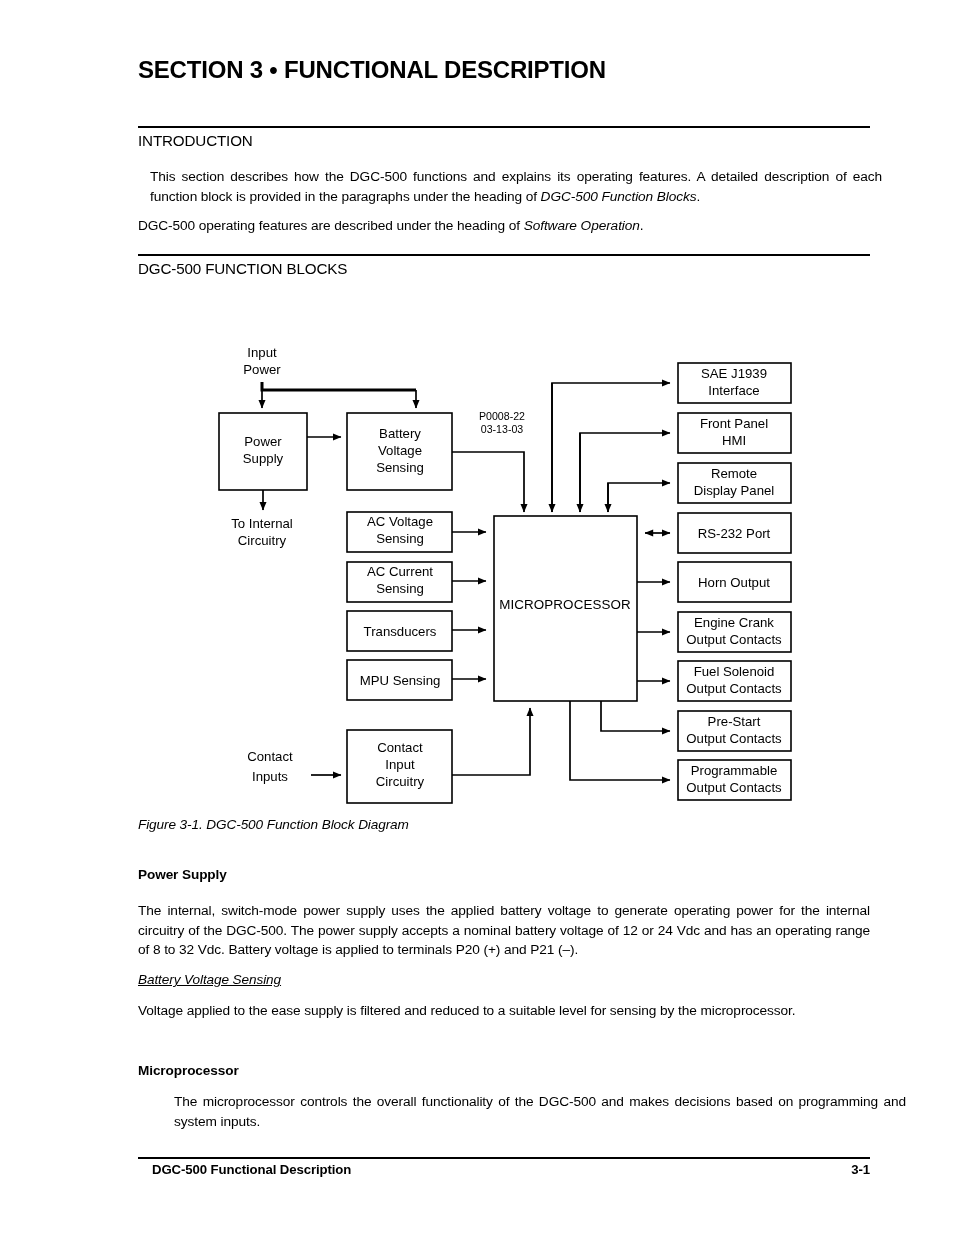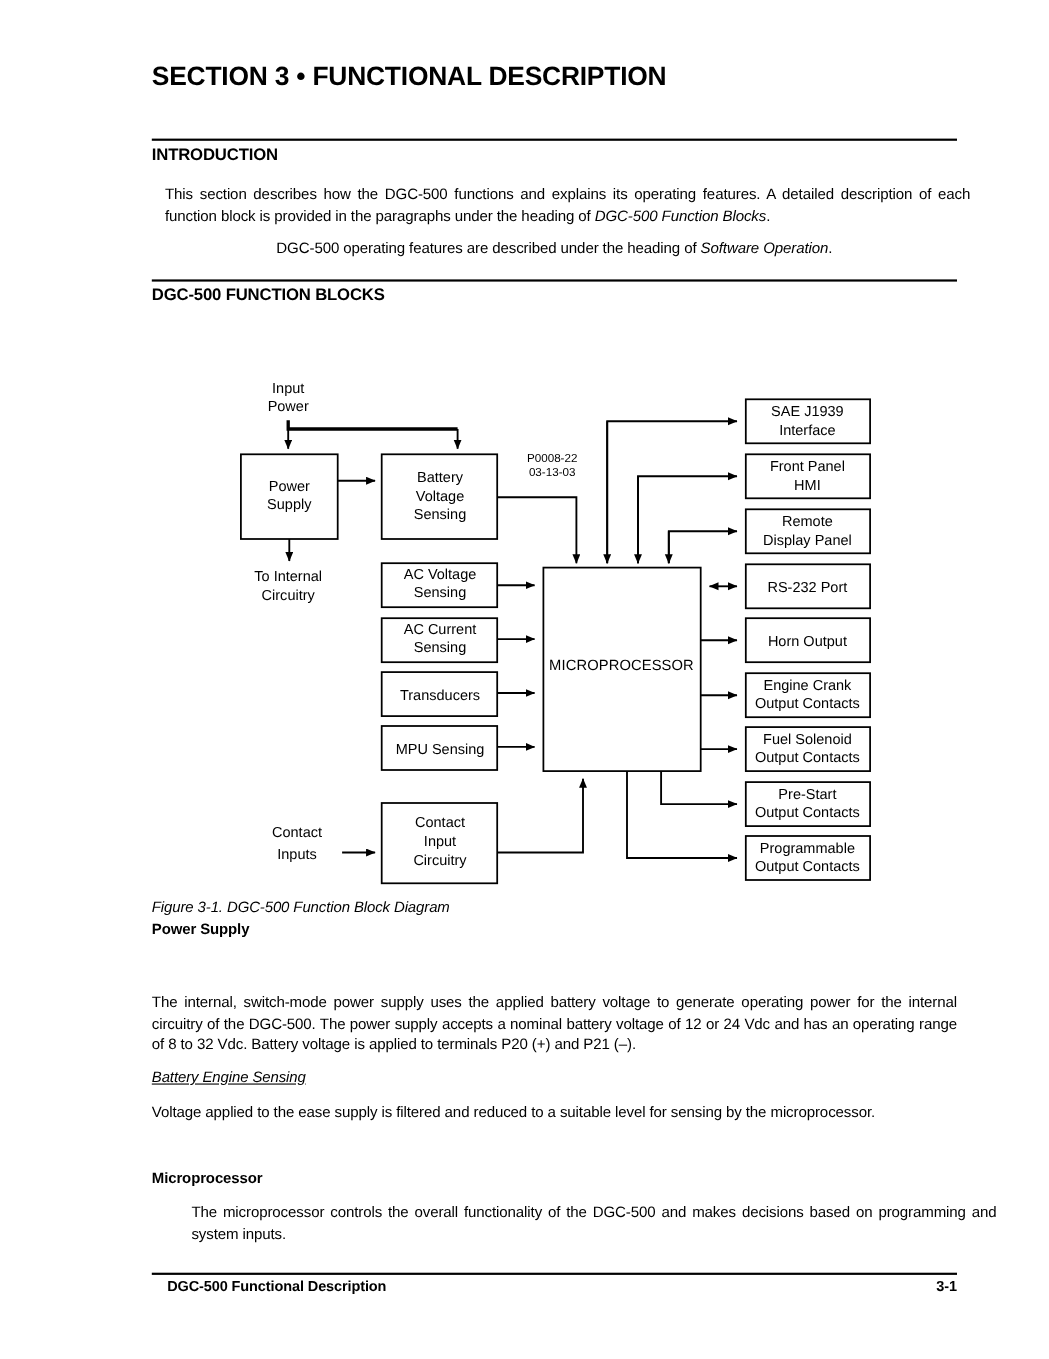"INTRODUCTION" .head2 { font-weight: bold -> normal }
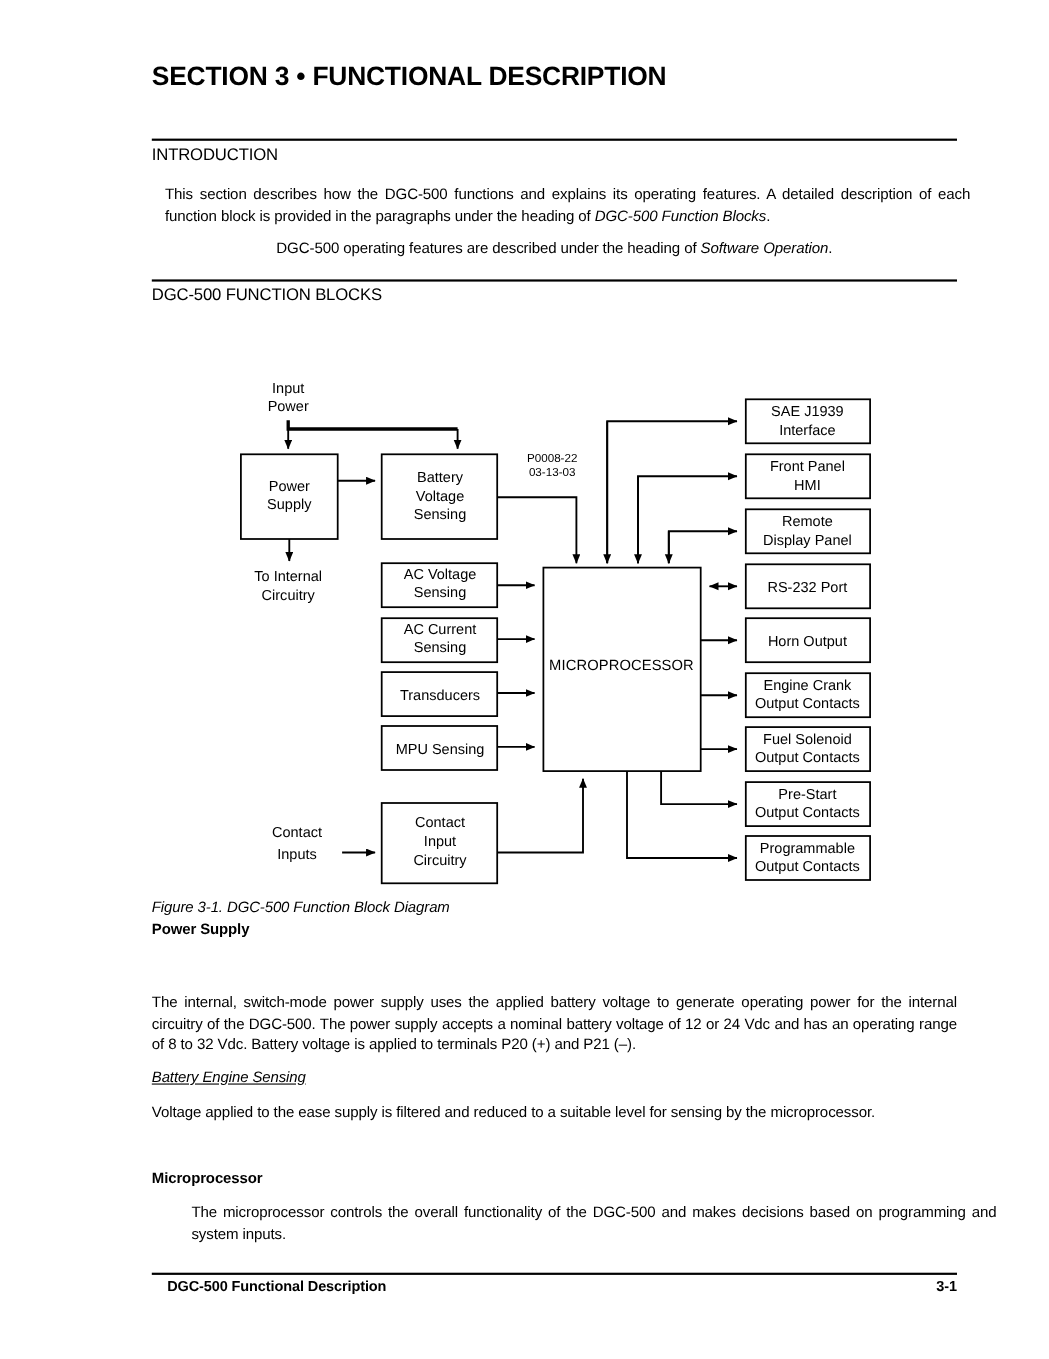"DGC-500 operating features are described" .para { text-align: center -> none }
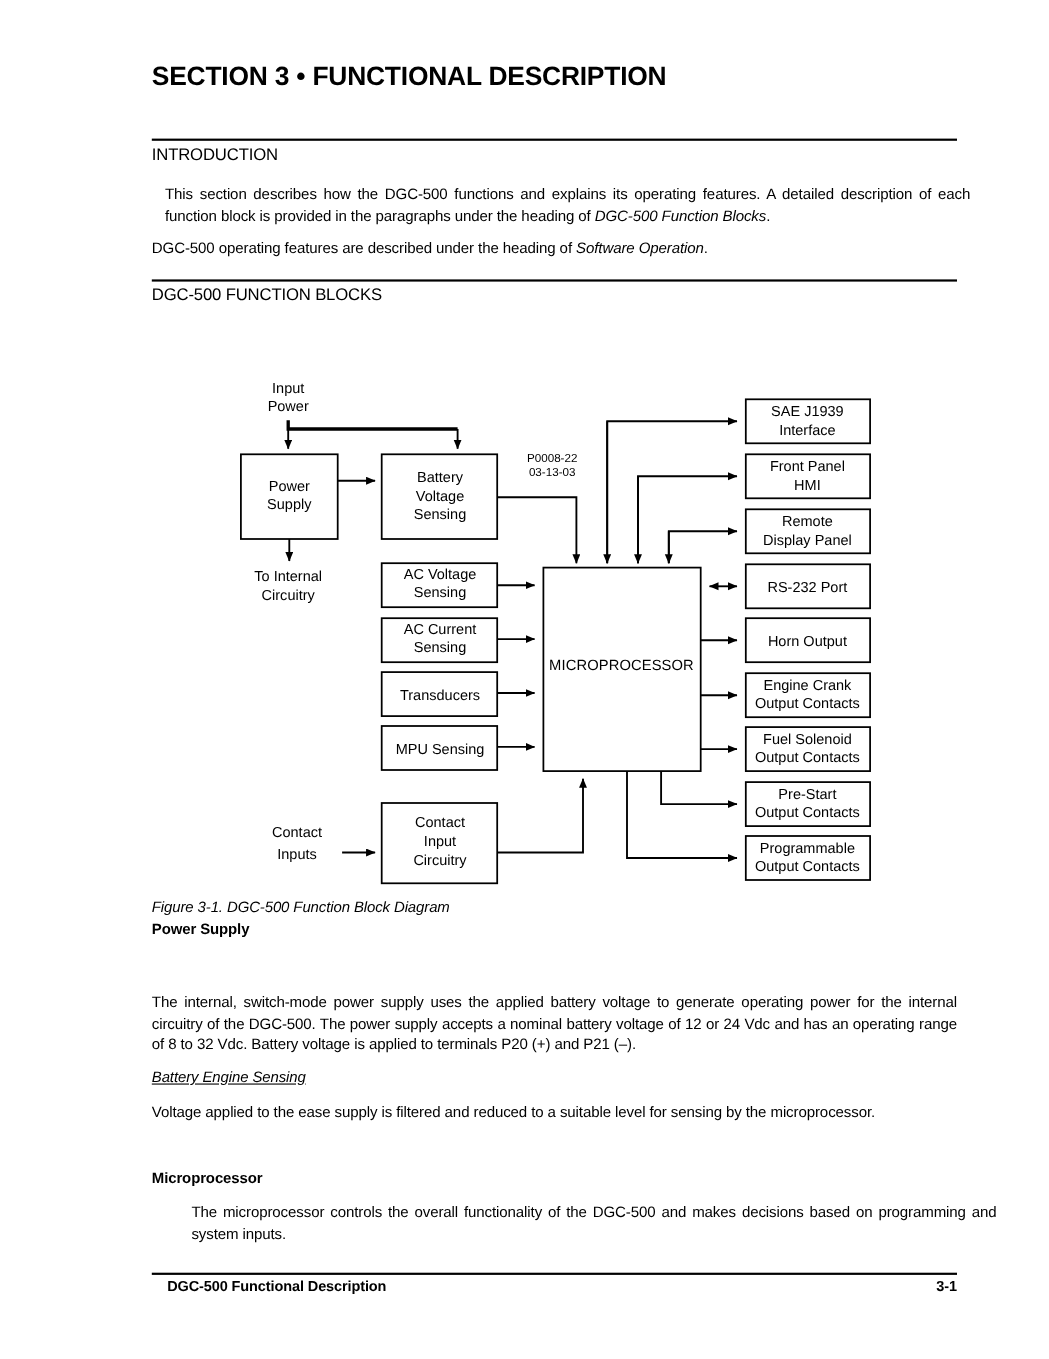"Power Supply" div.head3 { top: 837px -> 867px }
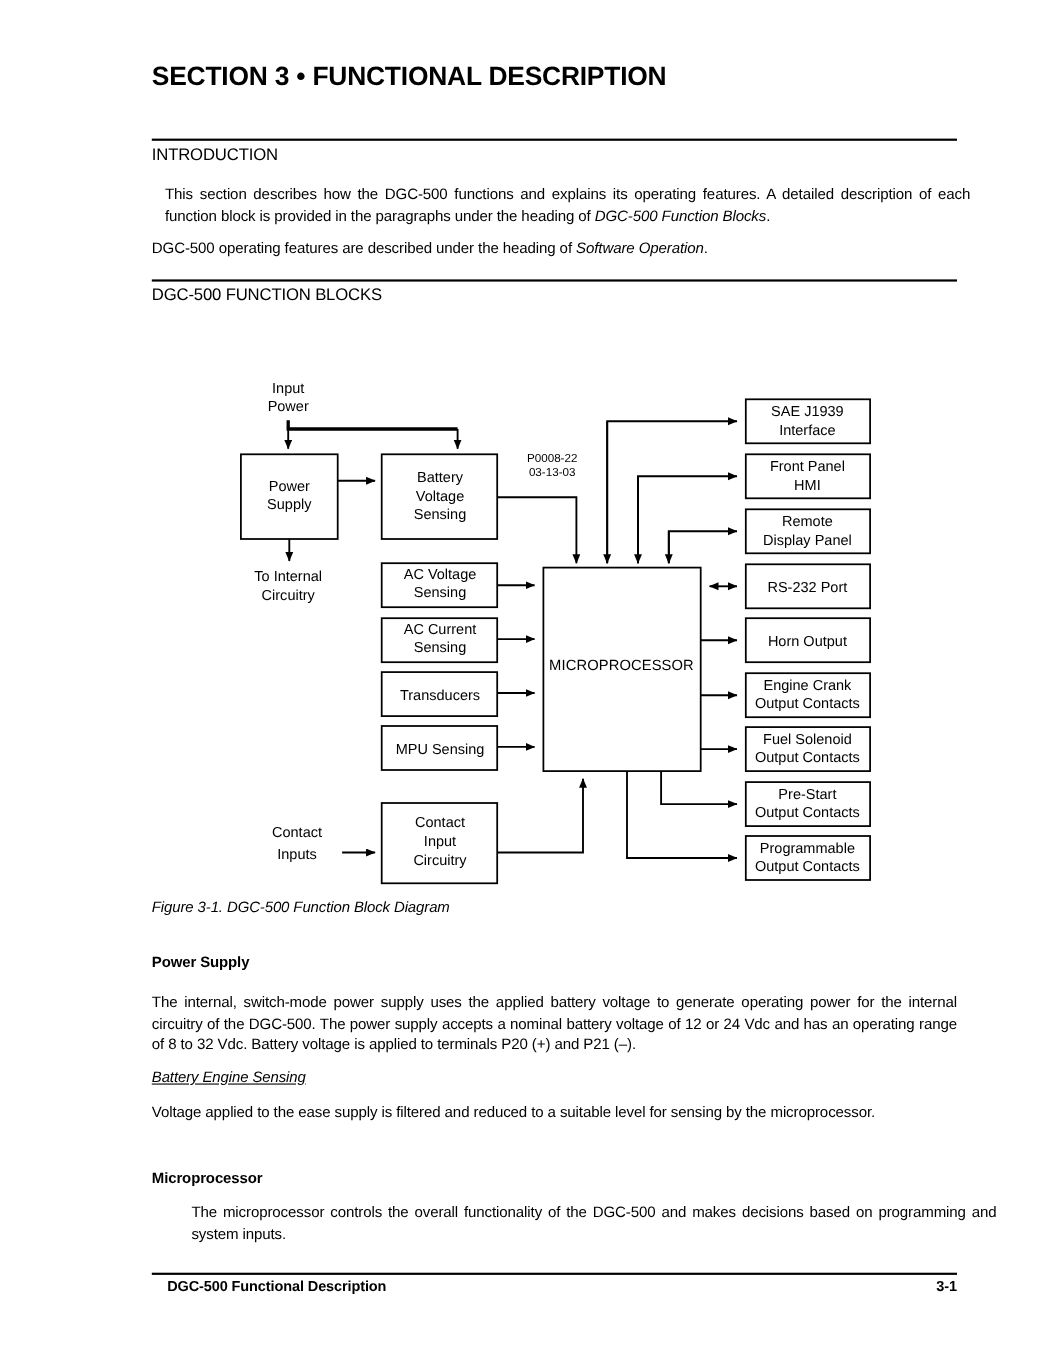"Battery Engine Sensing" div.head4 { text: Engine -> Voltage }
